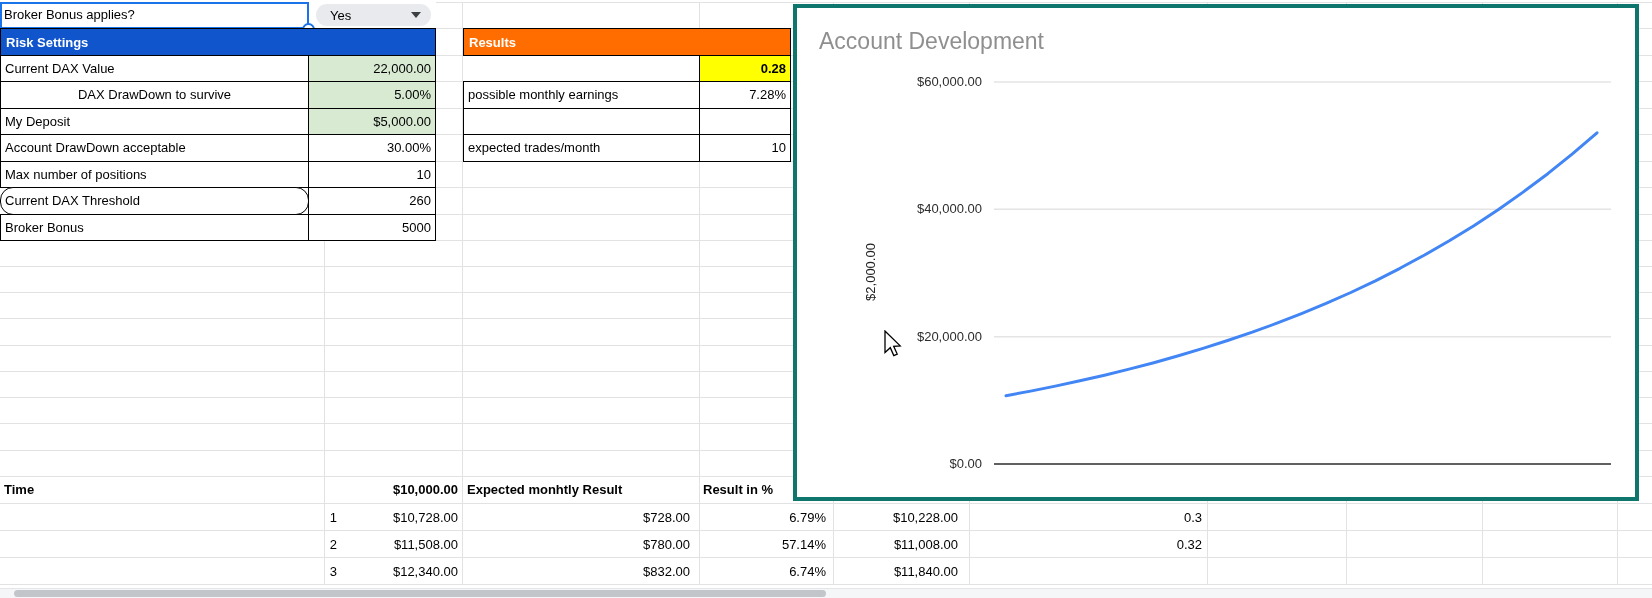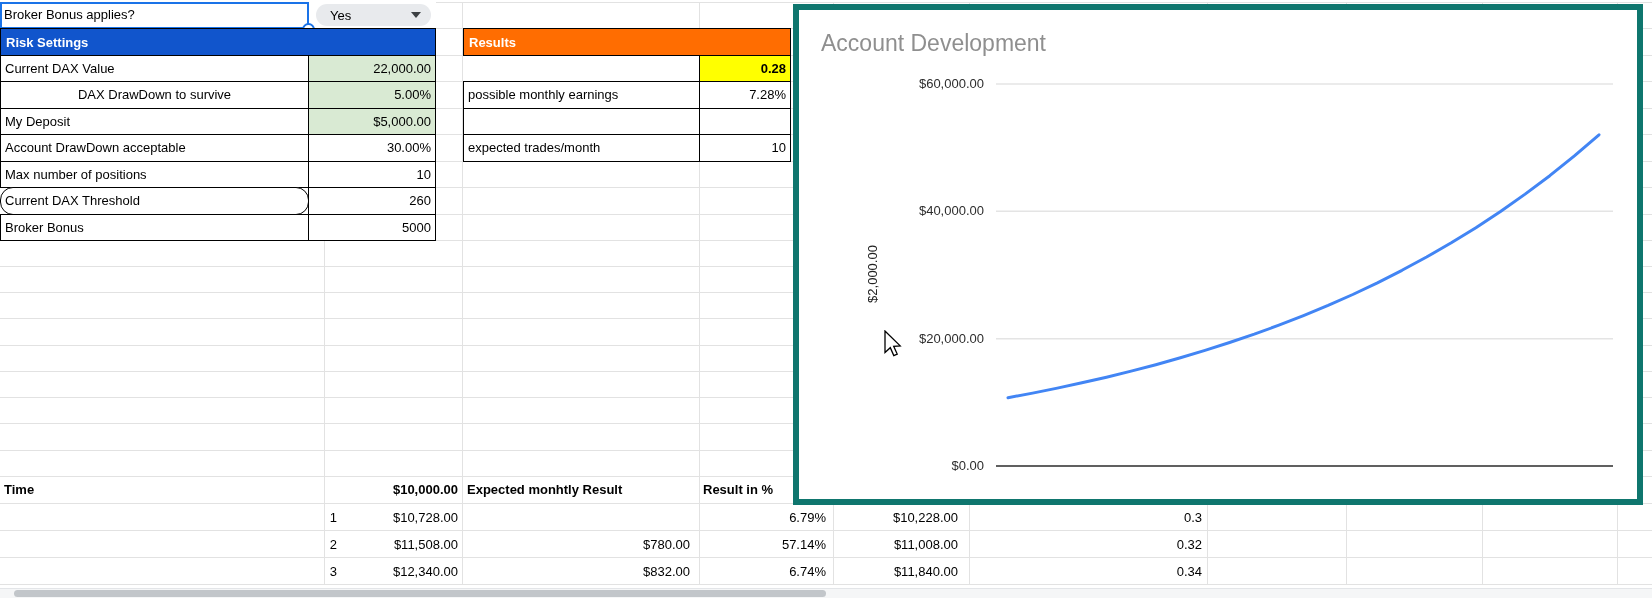"Account Development" #chart-panel { border: 6px solid #0f766e -> 4px solid #0f766e }
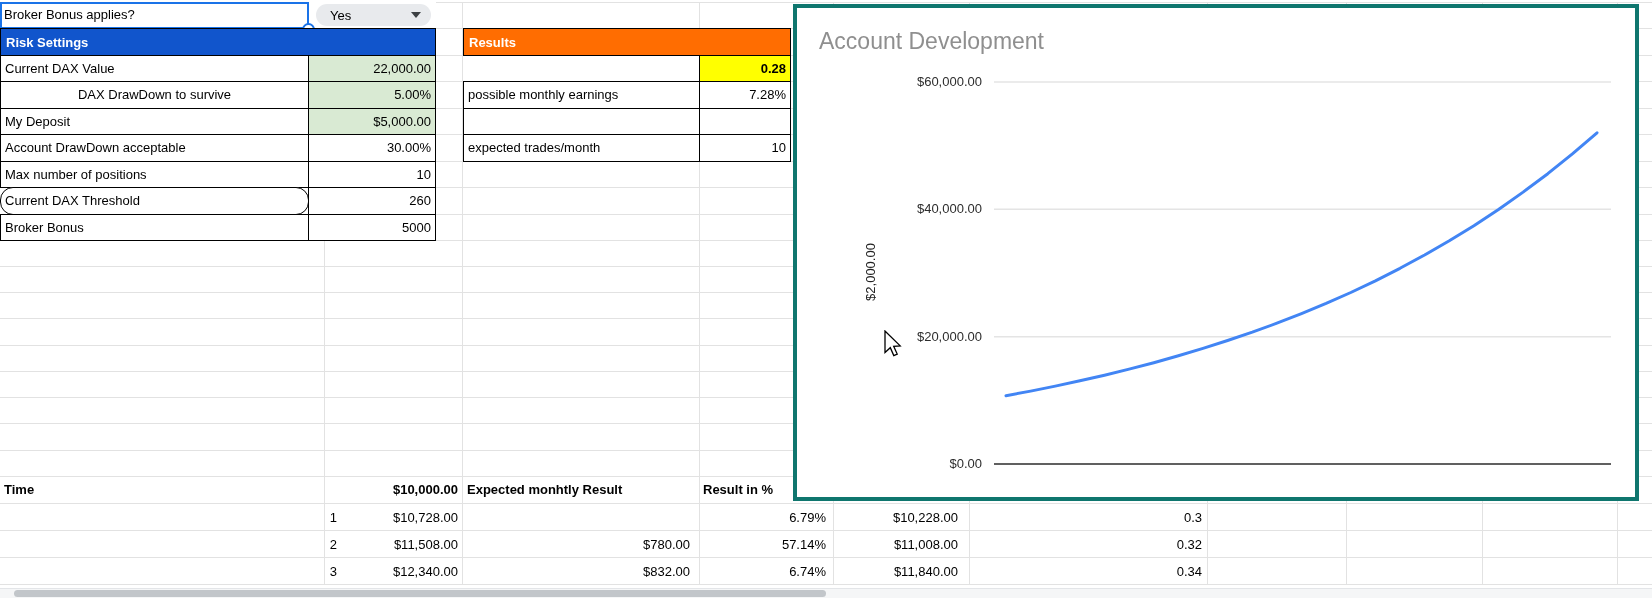"$728.00" div.bt { html: none -> <div>$728.00</div> }
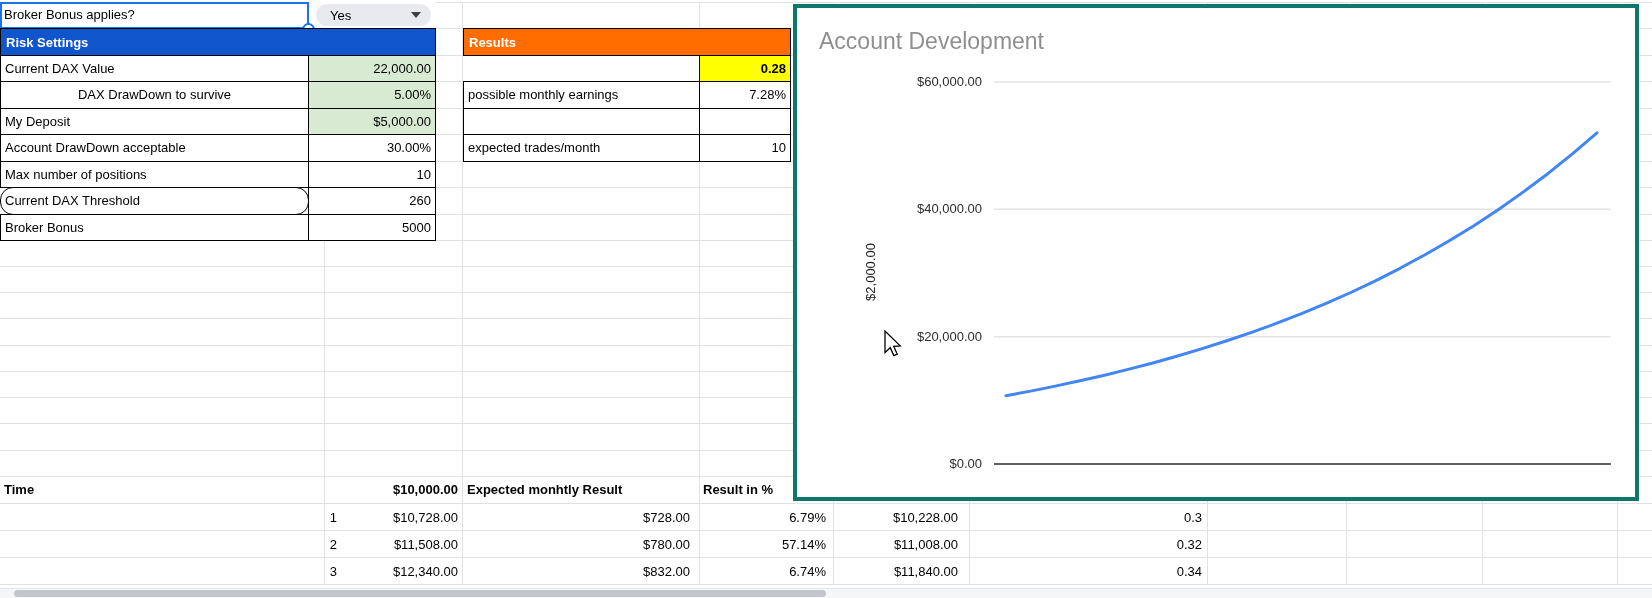"0.34" div.bt { html: <div>0.34</div> -> none }
